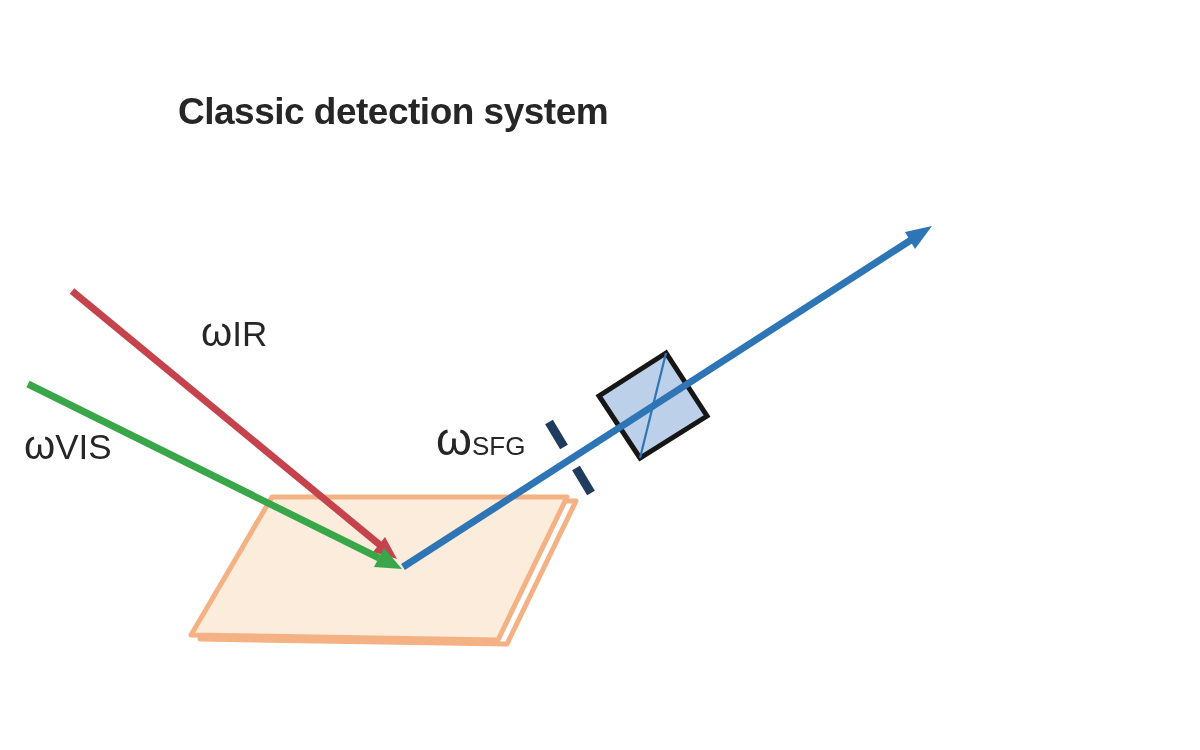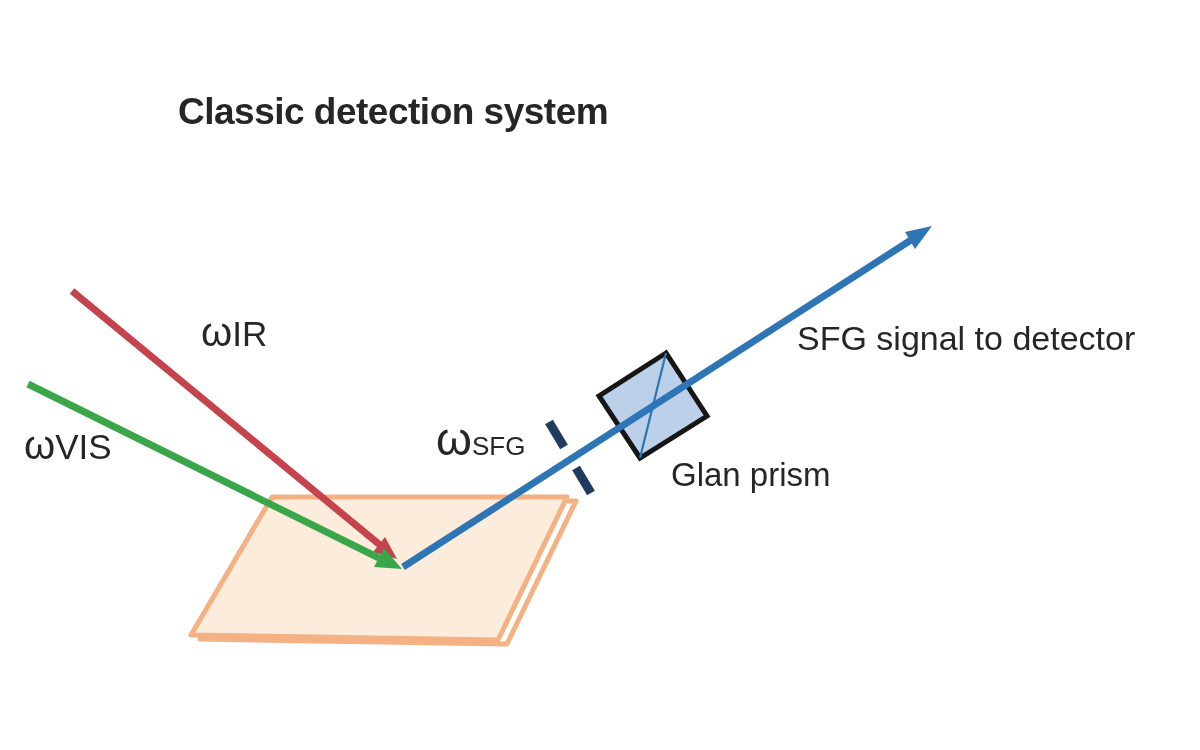"SFG signal to detector" div { html: <div>SFG signal to detector</div> -> none }
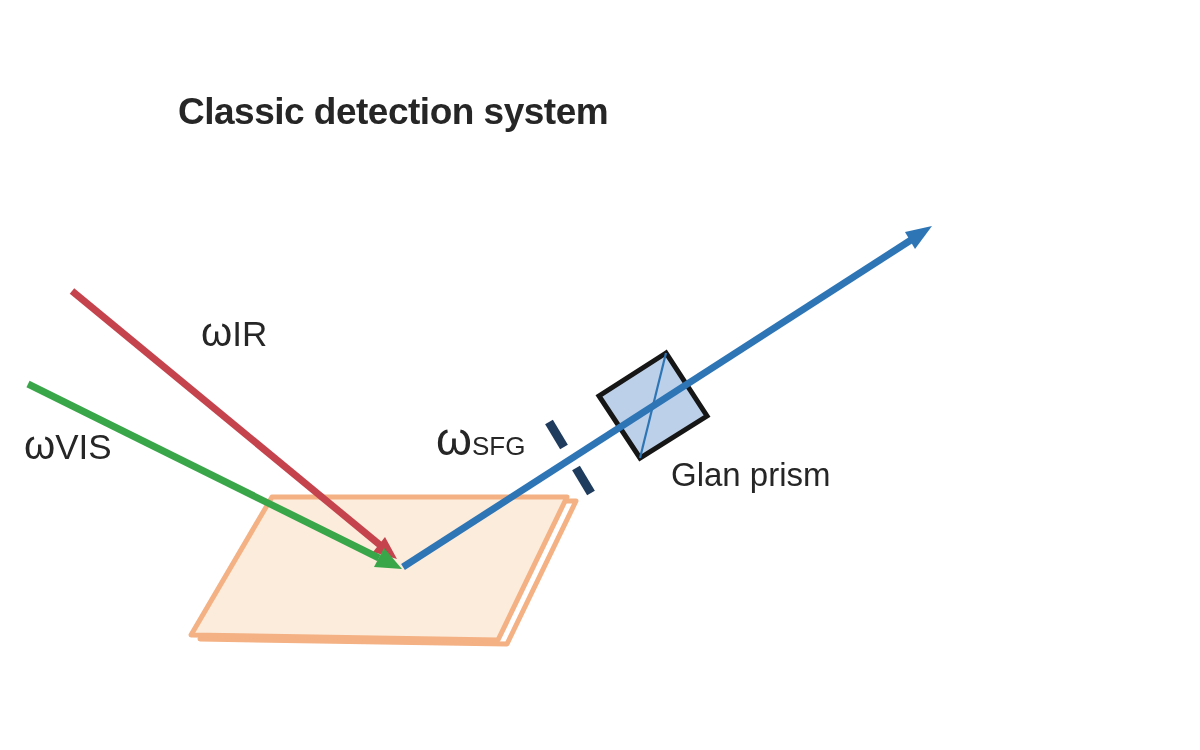"Glan prism" div.txt { html: <div>Glan prism</div> -> none }
